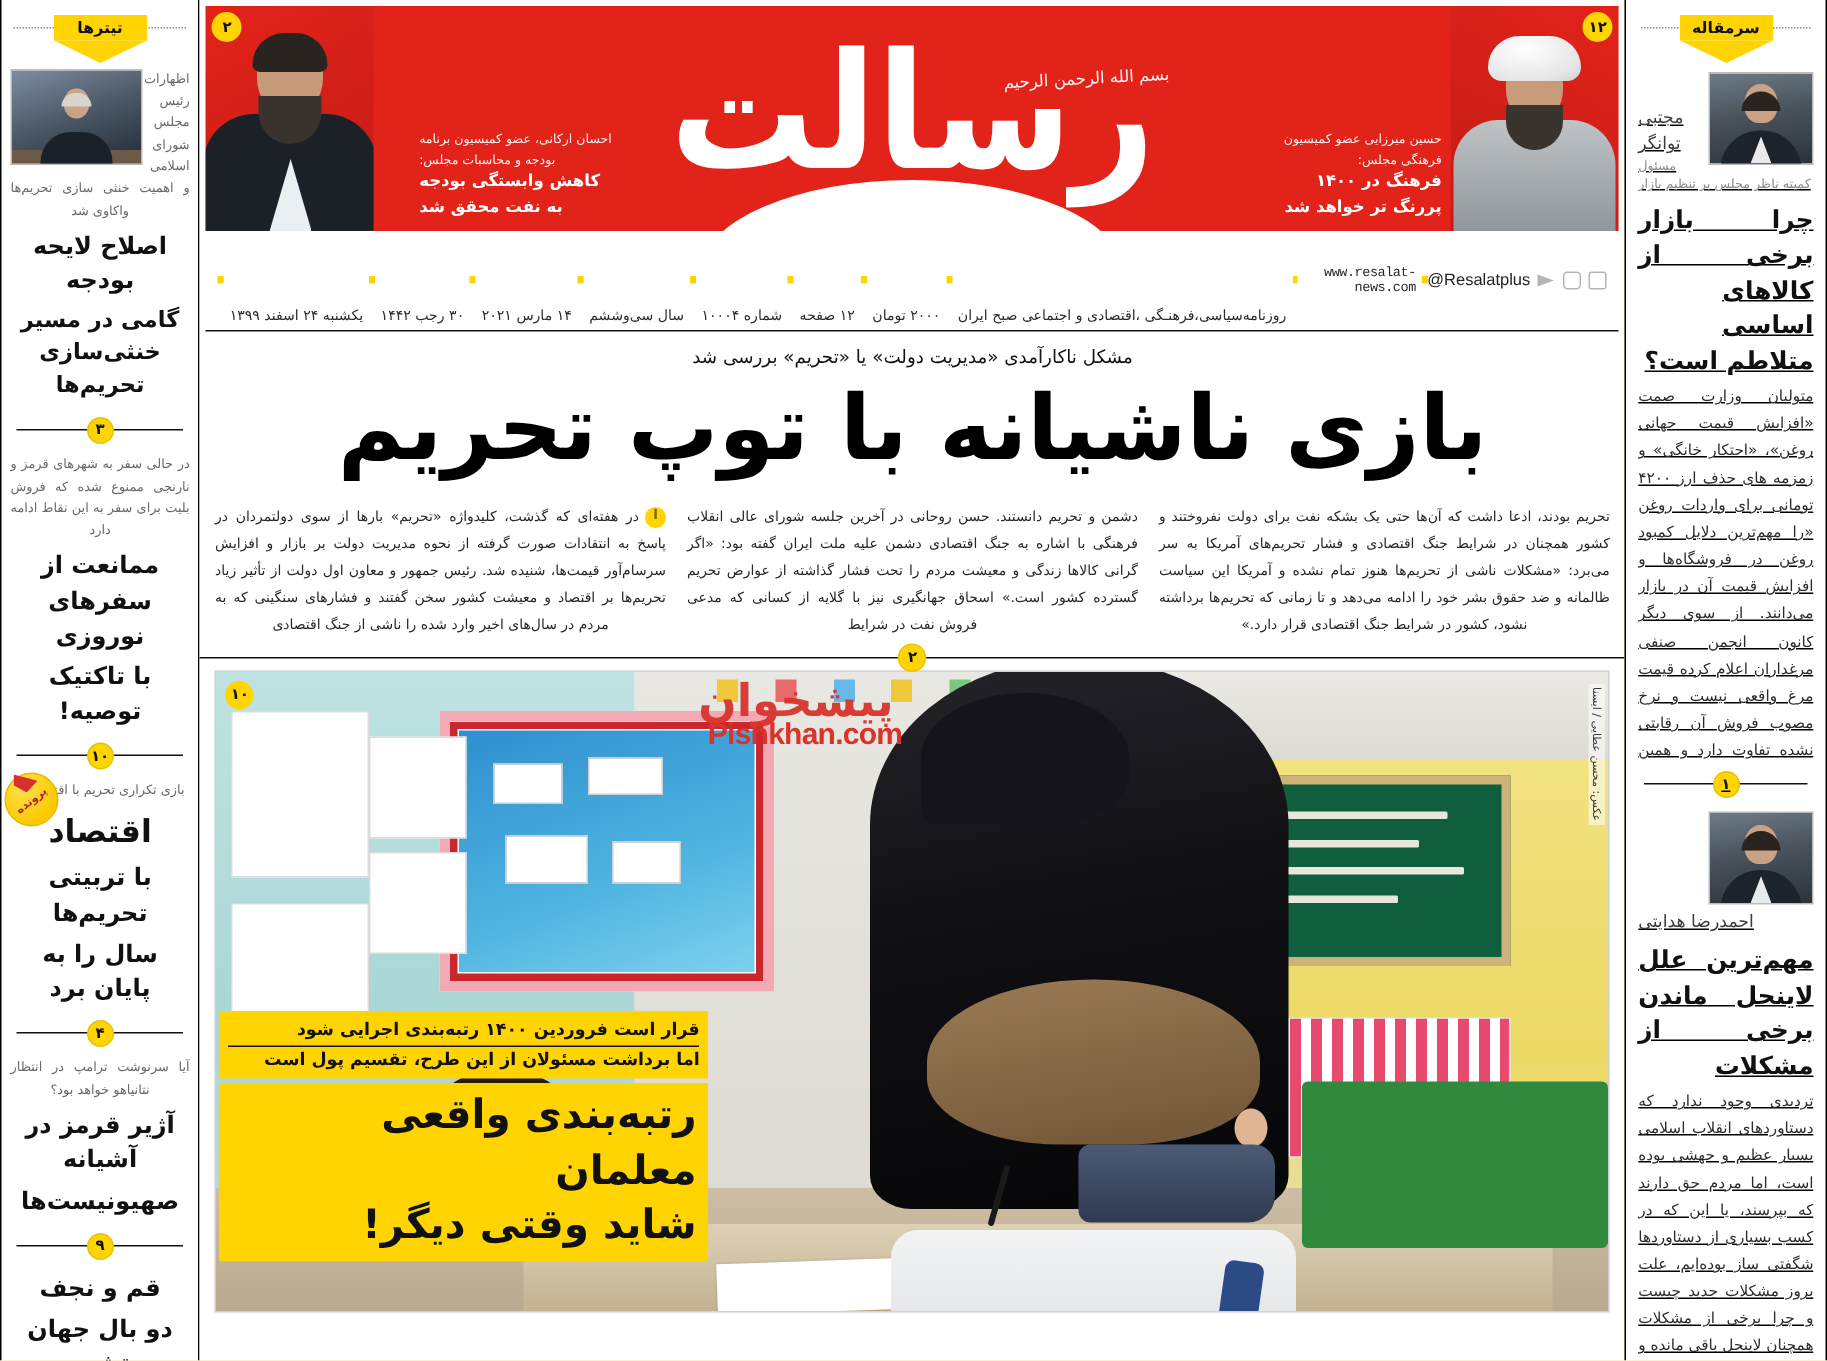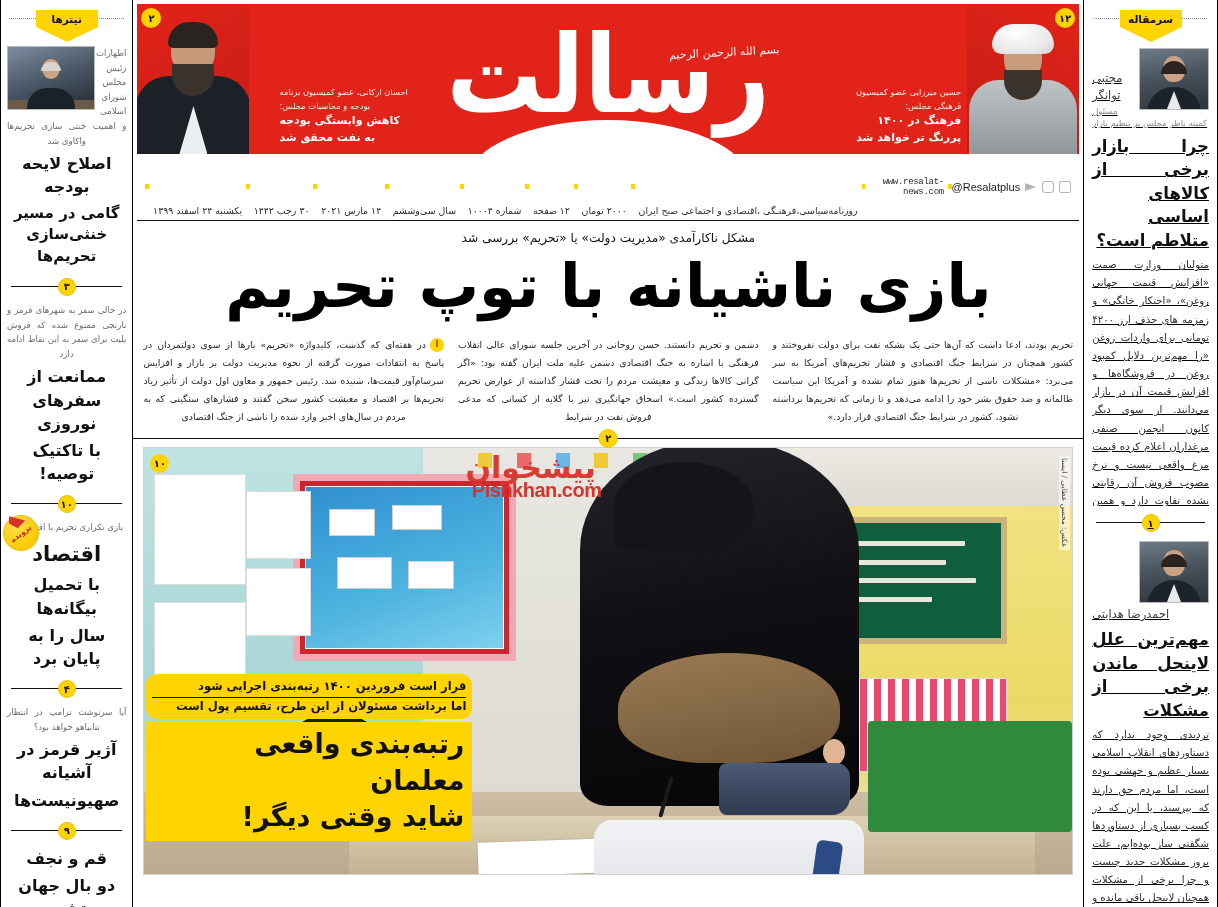"با تحمیل بیگانه‌ها" div.titr-head { text: تحمیل بیگانه -> تربیتی تحریم }
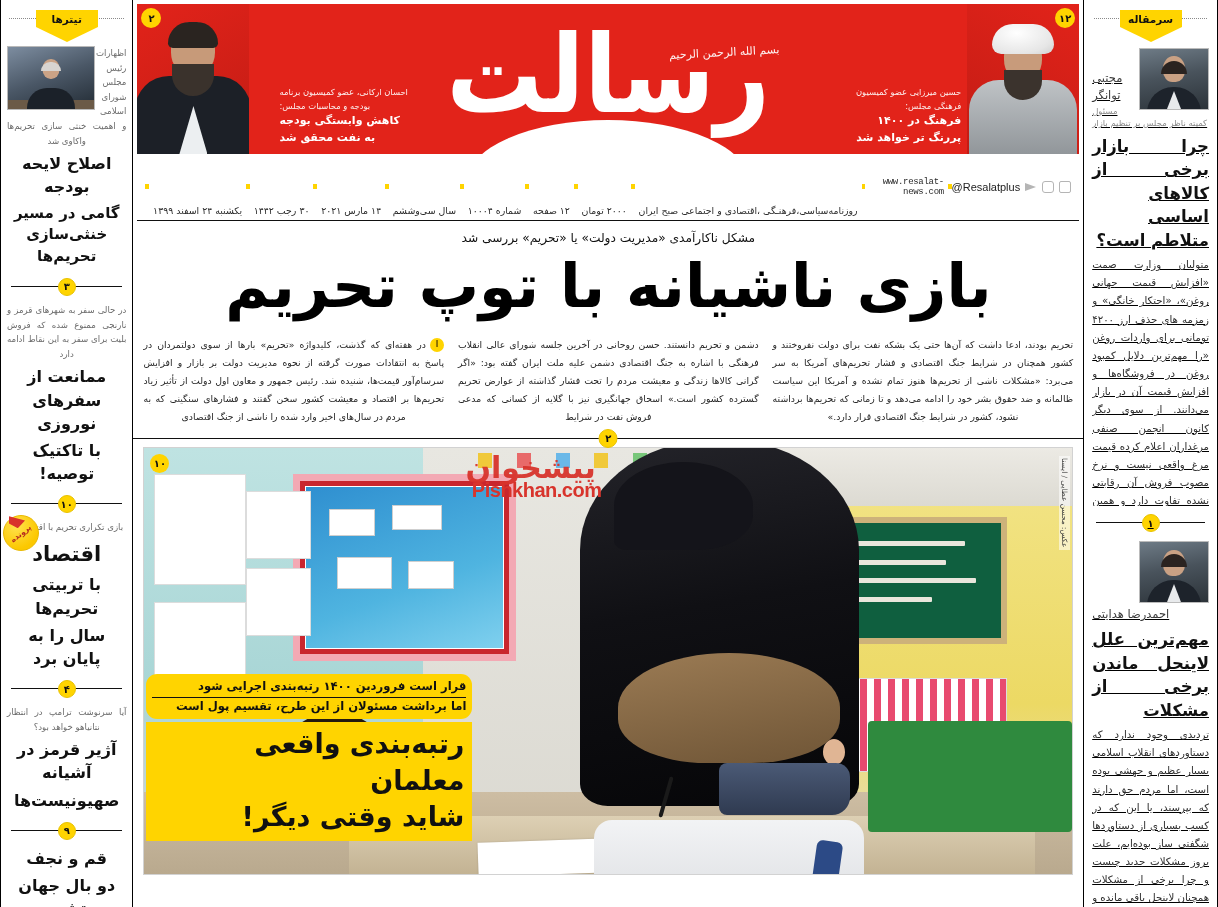"قرار است فروردین ۱۴۰۰ رتبه‌بندی" .ph-kicker { border-radius: 11px -> none }
